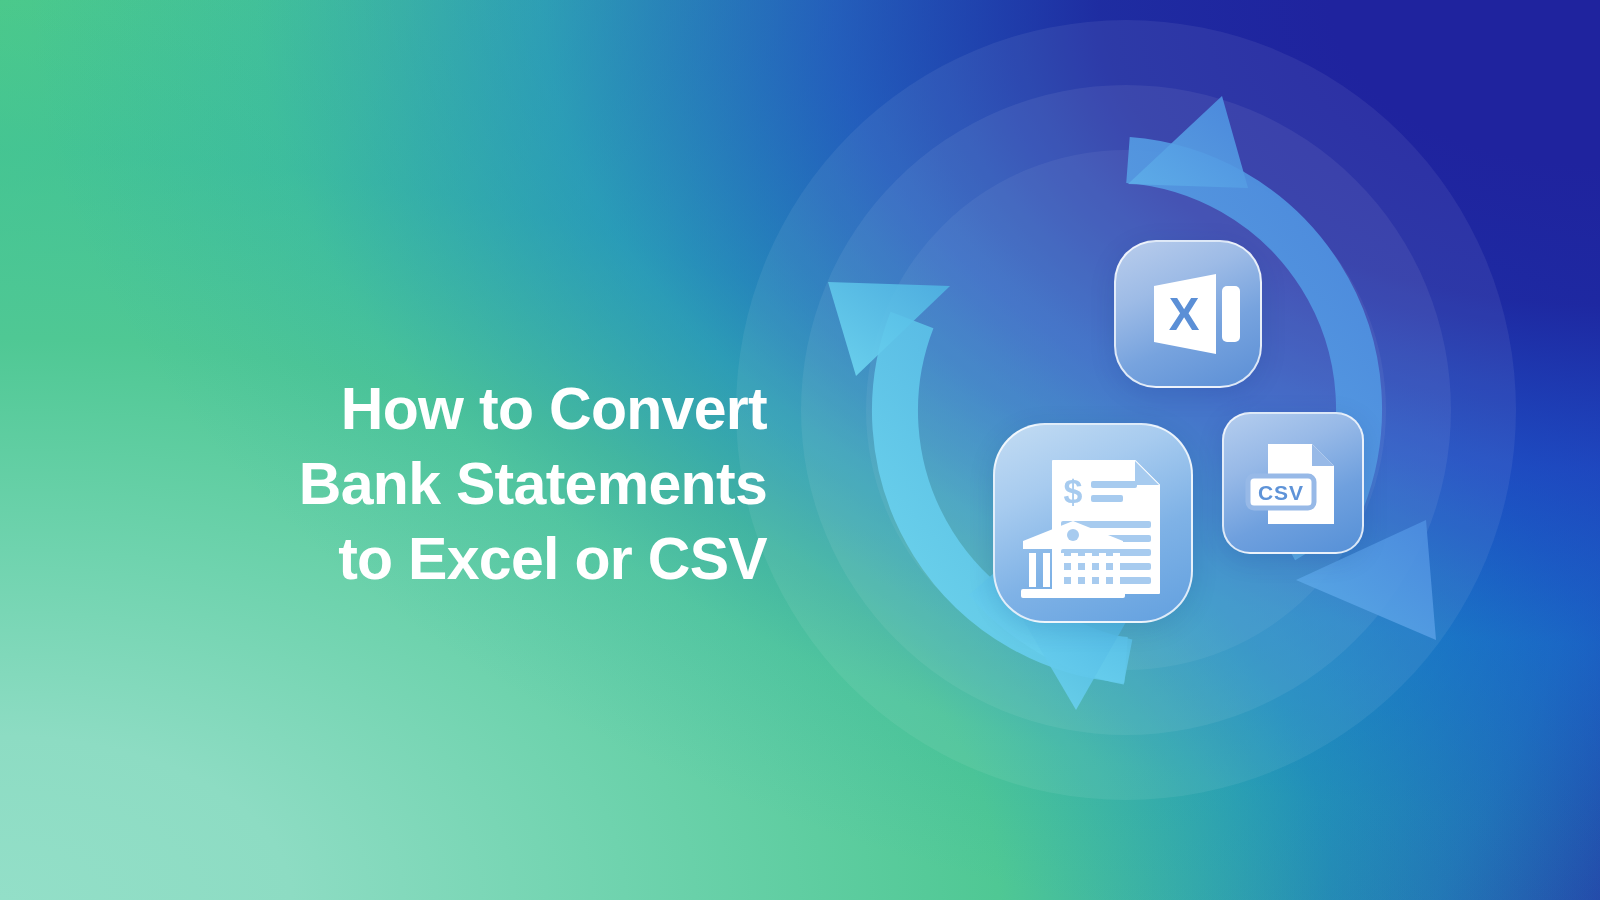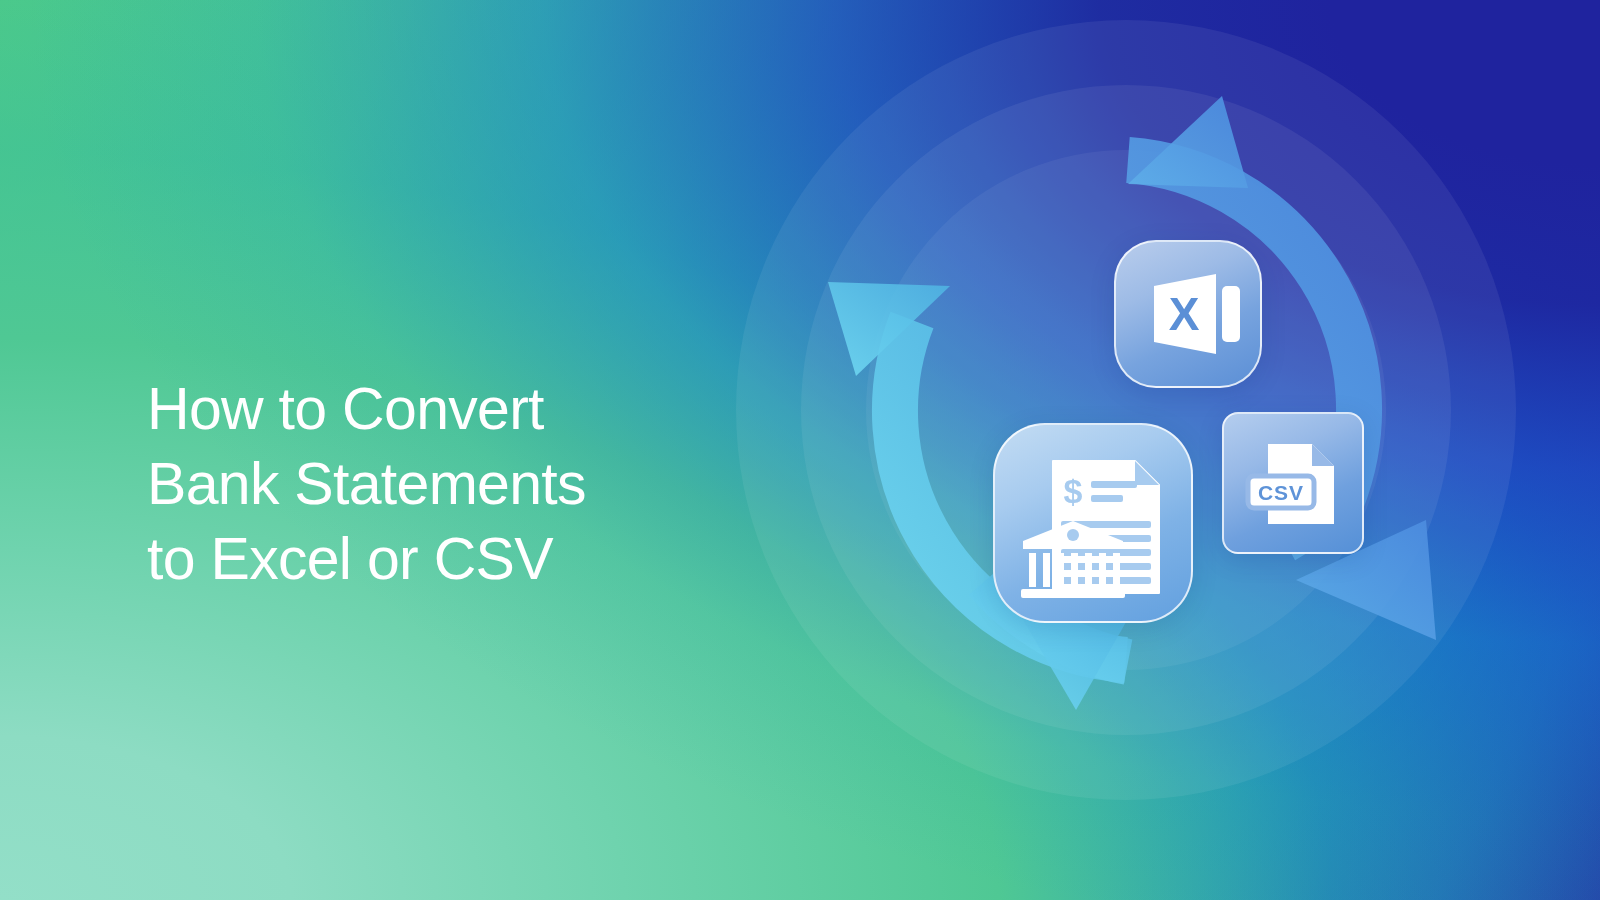"How to Convert" #headline { font-weight: normal -> bold; text-align: none -> right }
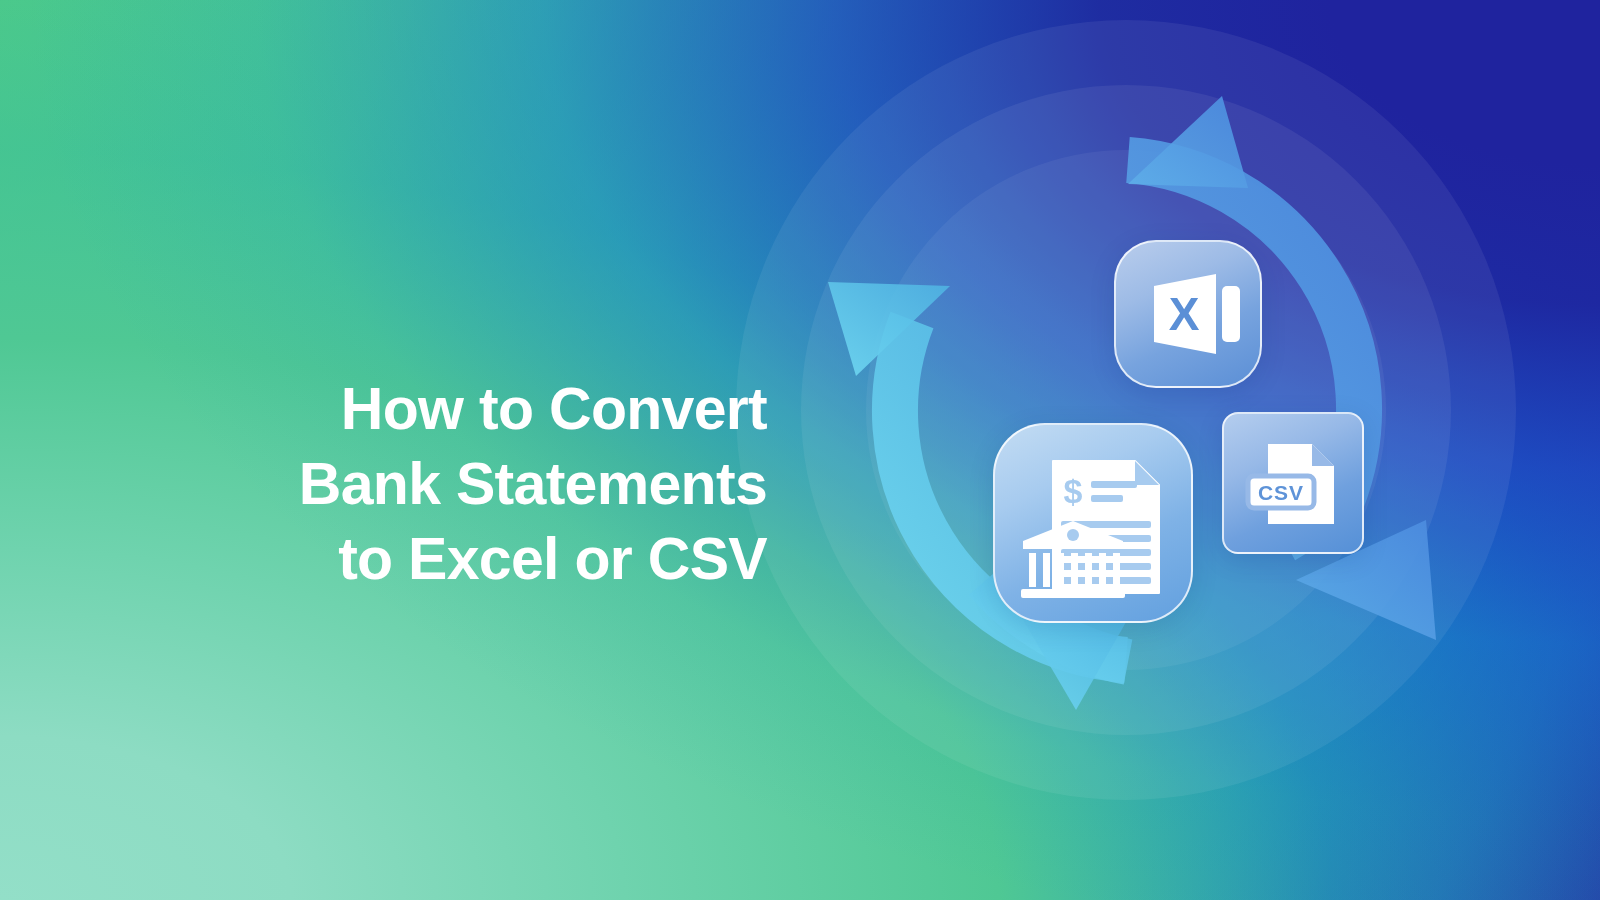"CSV" #tile-csv { border-radius: 16px -> 28px }
